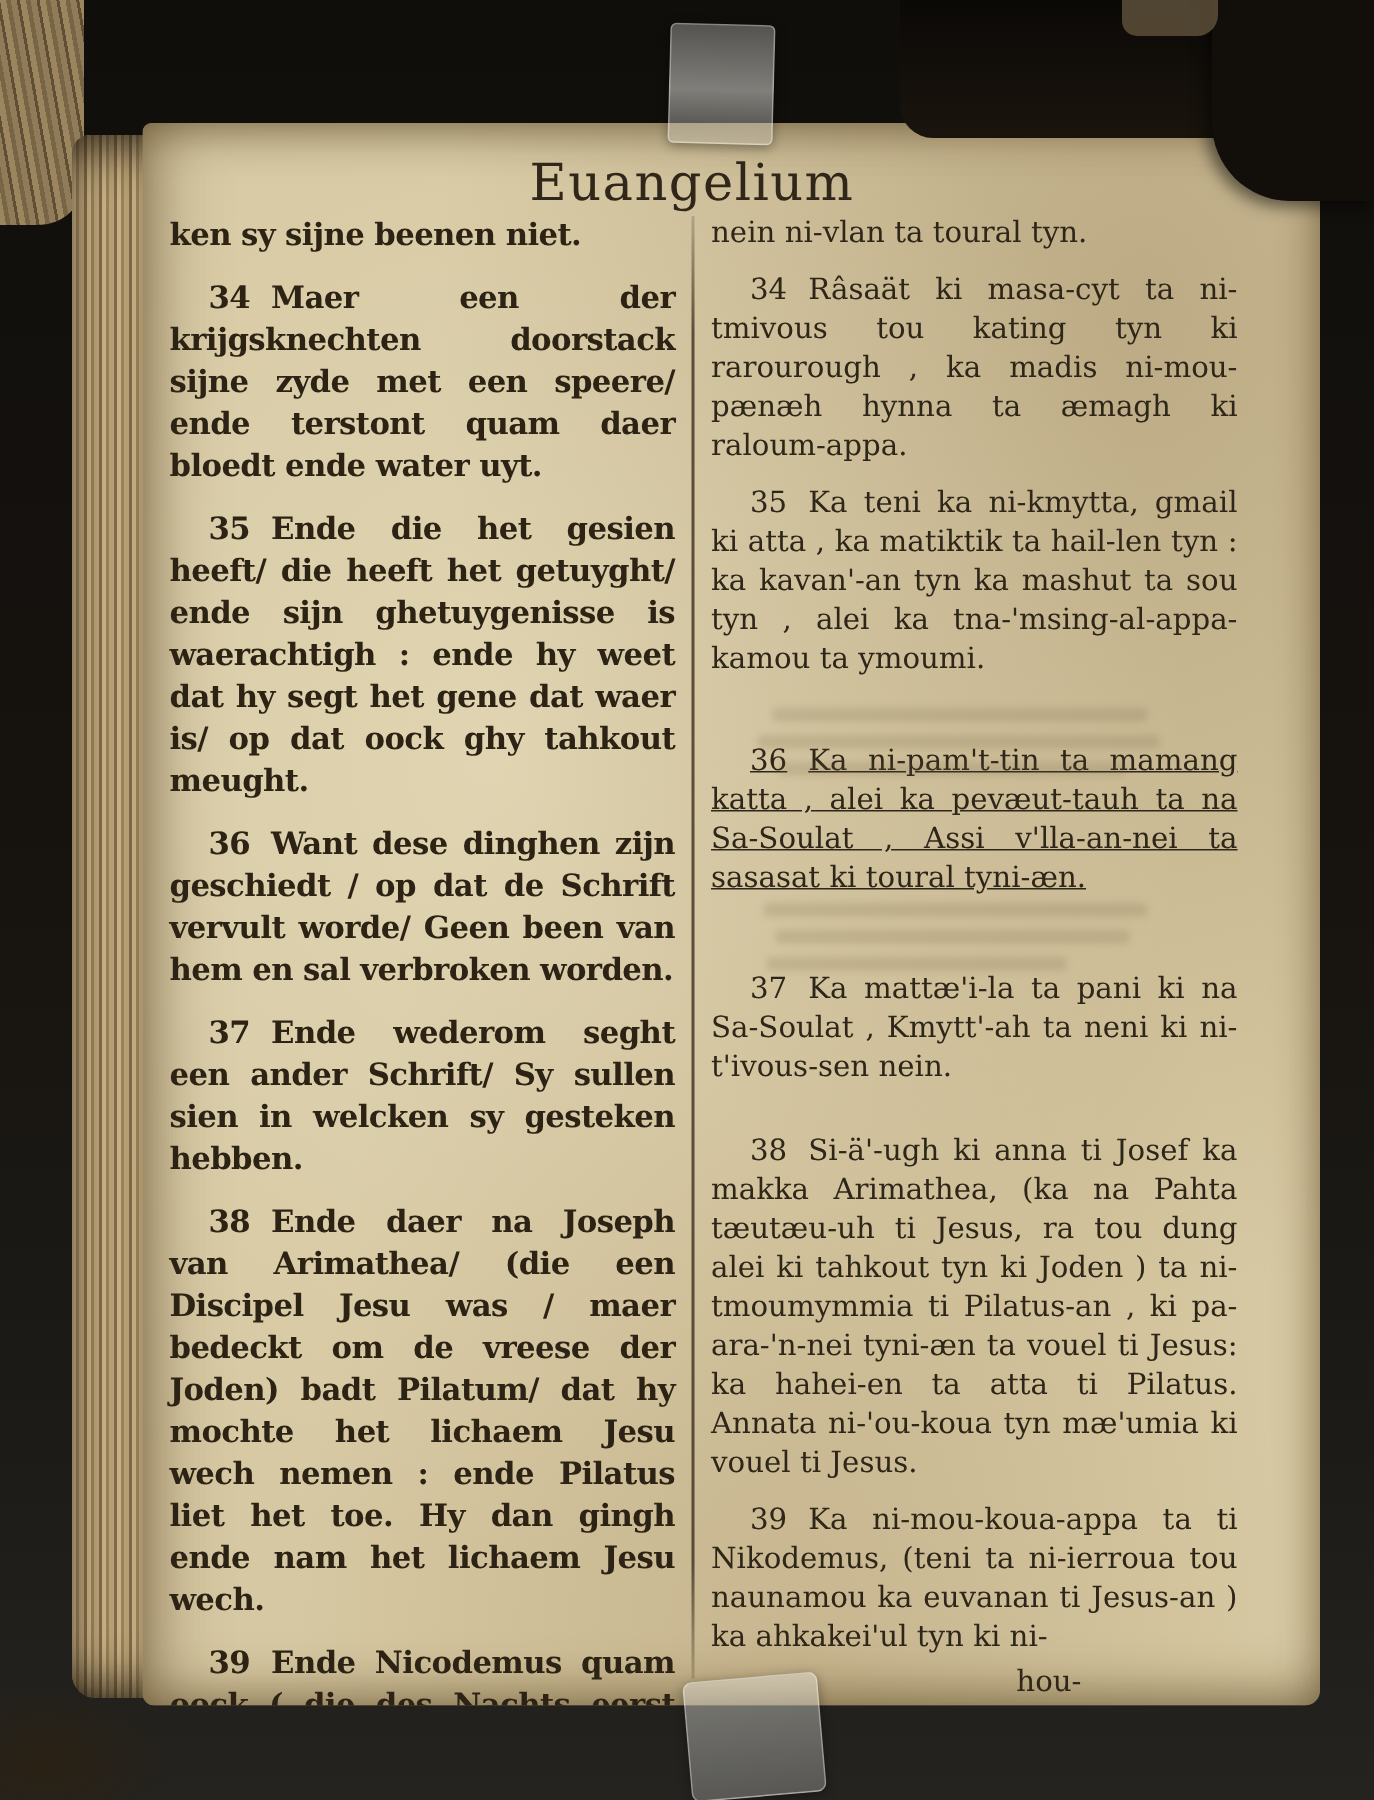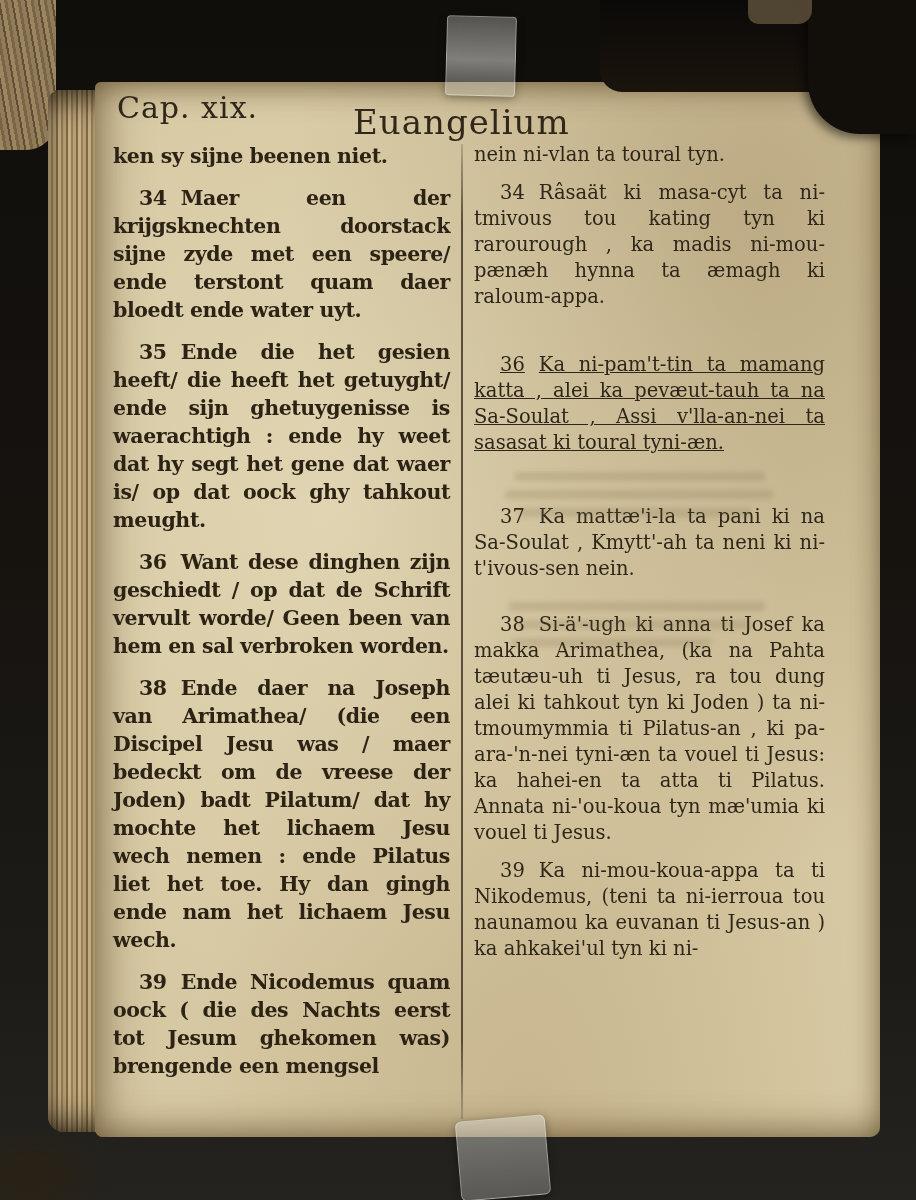"Cap. xix." span.chap { html: <span>Cap. xix.</span> -> none }
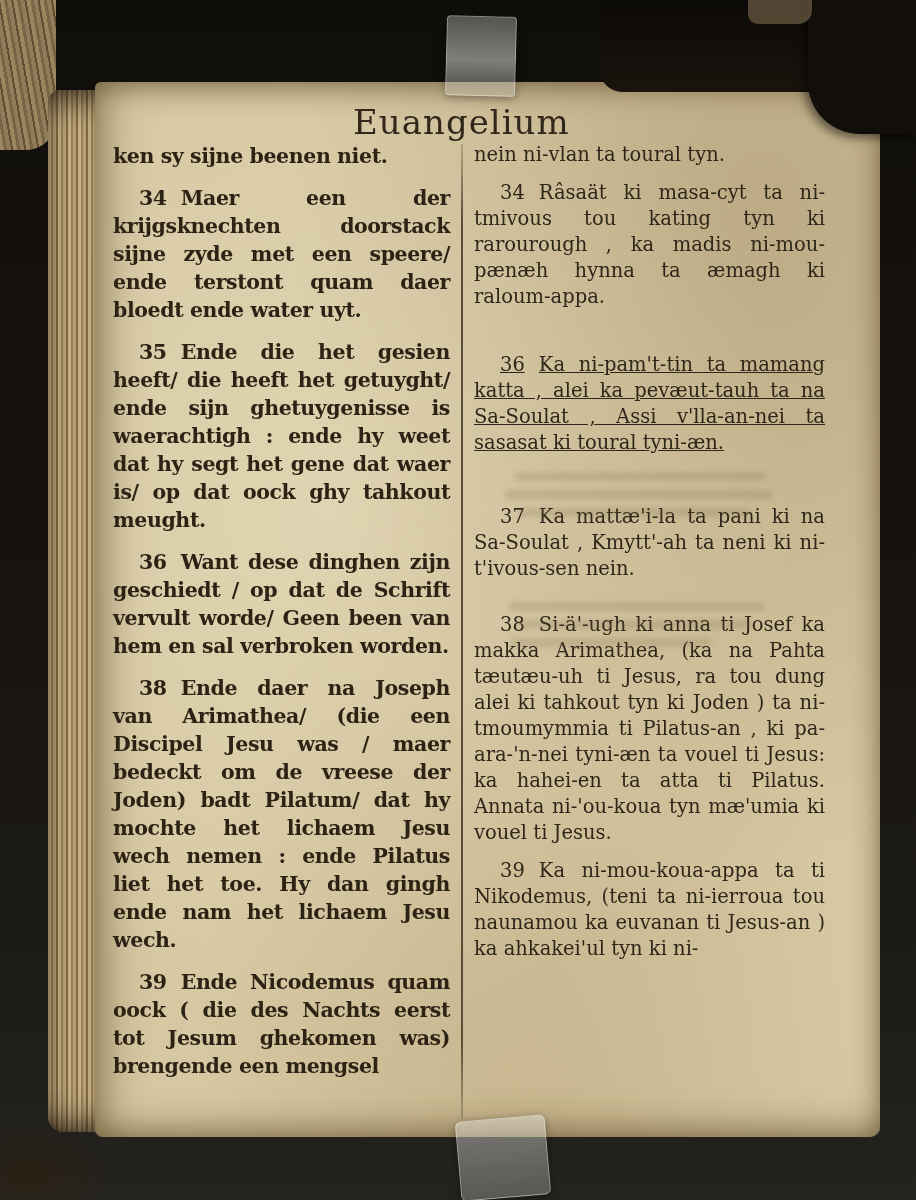"35 Ka teni ka ni-kmytta," p.verse { html: none -> <p><span>35</span><span>Ka teni ka ni-kmytta, gmail ki atta , ka matiktik ta hail-len tyn : ka kavan'-an tyn ka mashut ta sou tyn , alei ka tna-'msing-al-appa-kamou ta ymoumi.</span></p> }
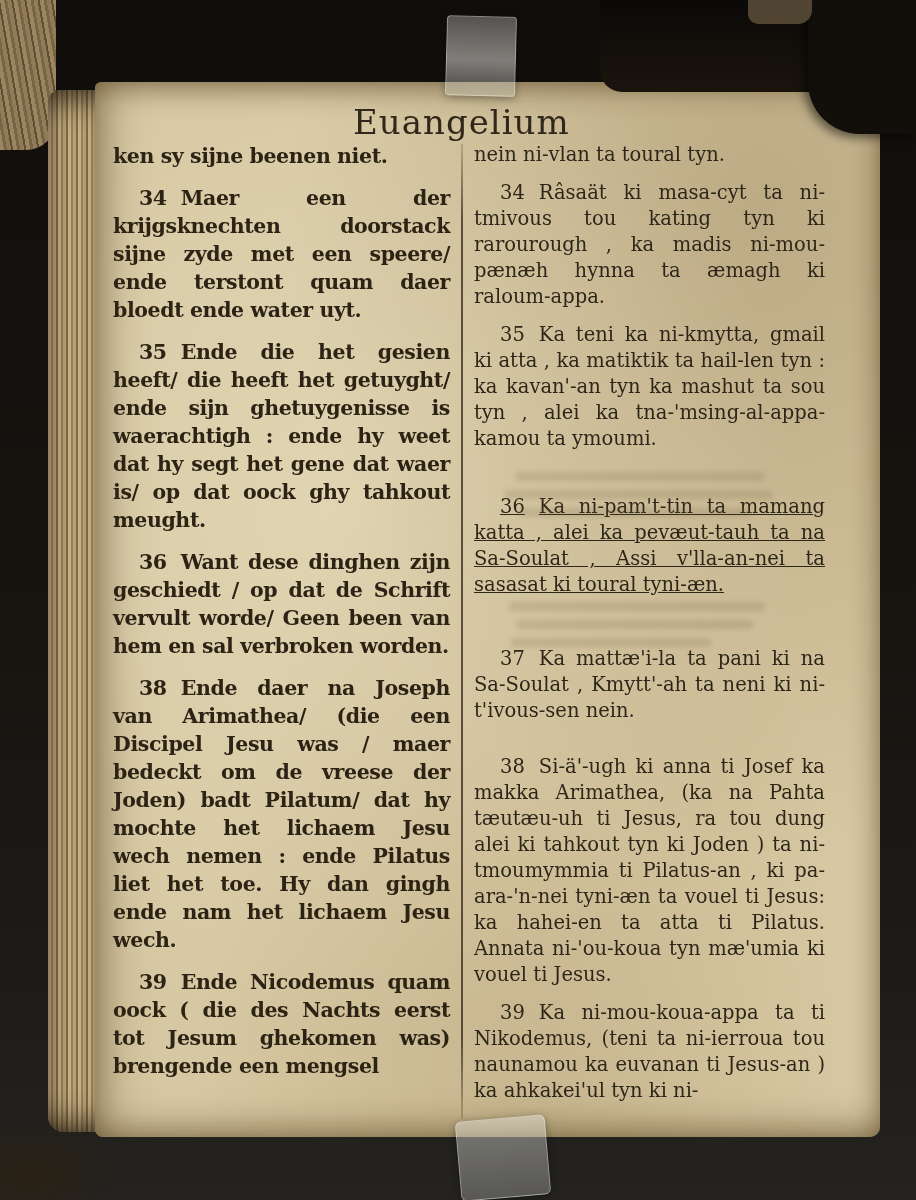"37 Ende wederom seght een" p.verse { html: none -> <p><span>37</span><span>Ende wederom seght een ander Schrift/ Sy sullen sien in welcken sy gesteken hebben.</span></p> }
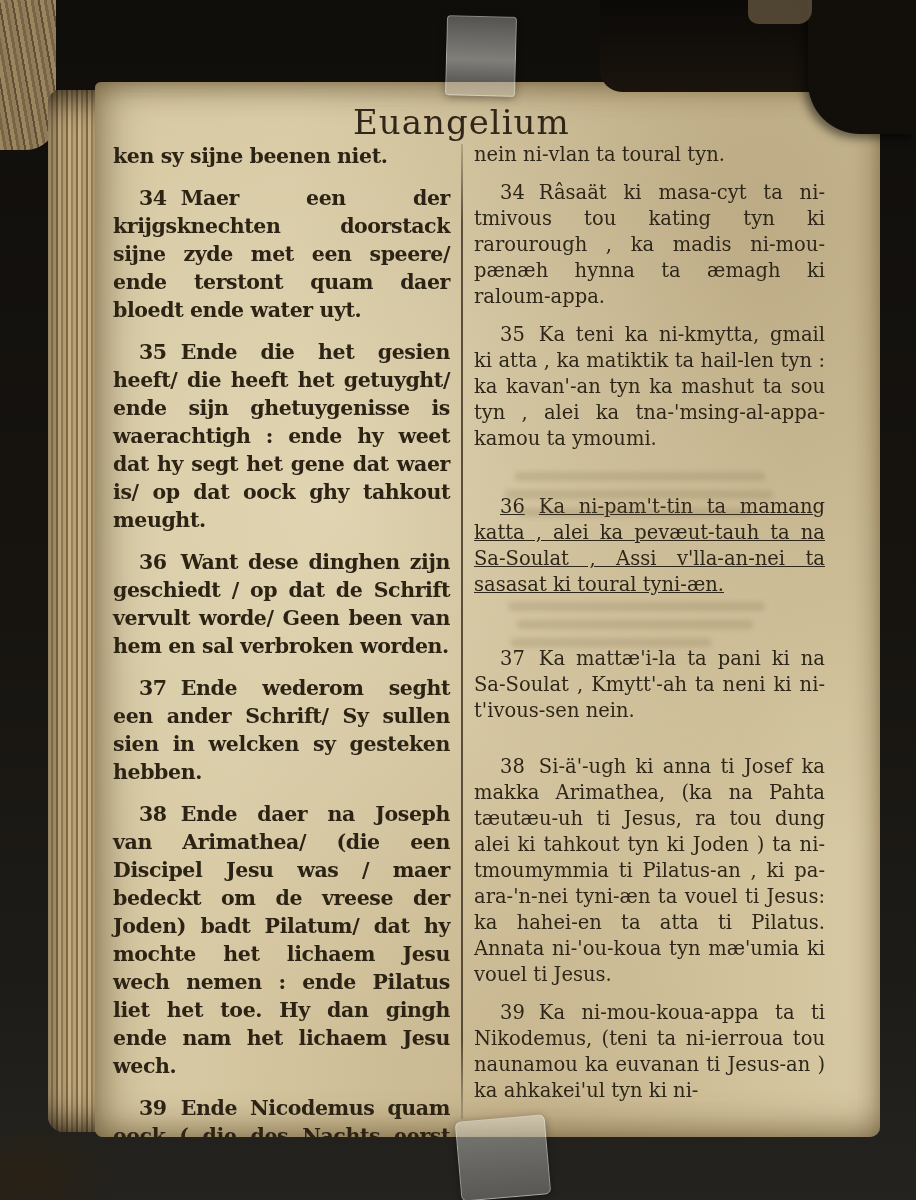"hou-" div.catchword { html: none -> <div>hou-</div> }
